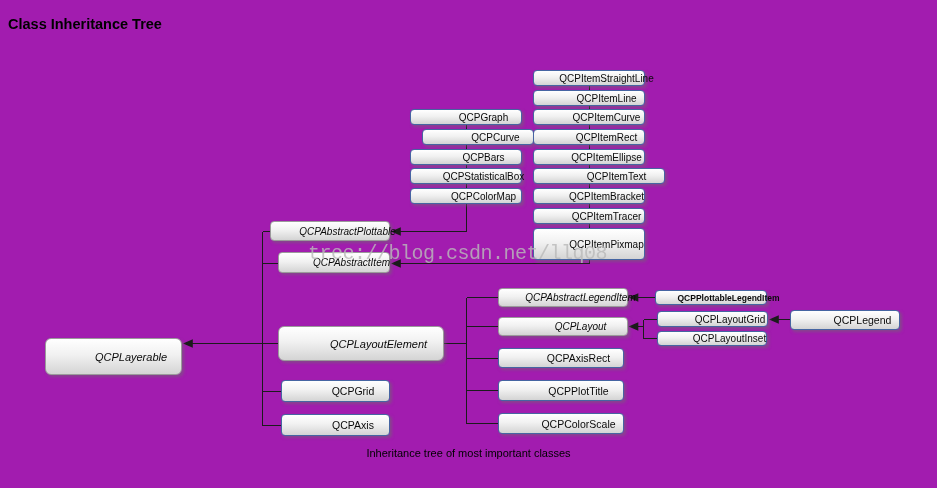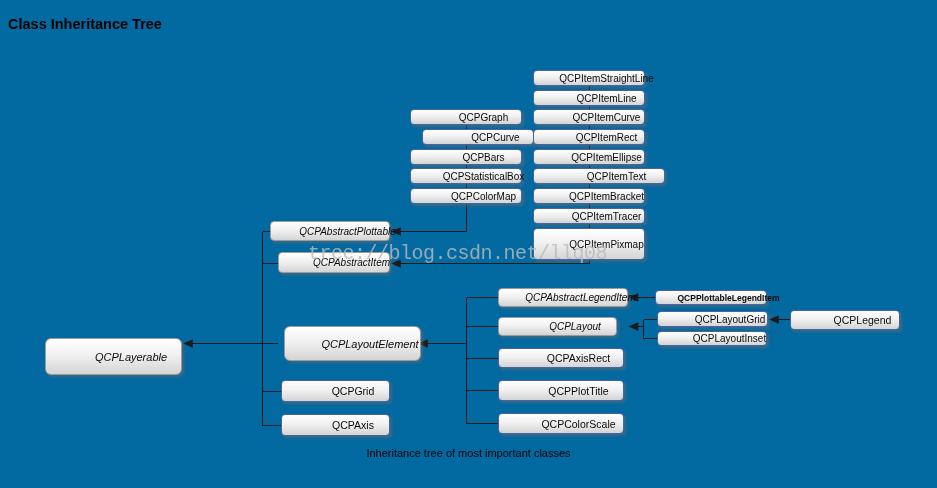"Class Inheritance Tree" .stage { background: #0369a1 -> #a21caf }
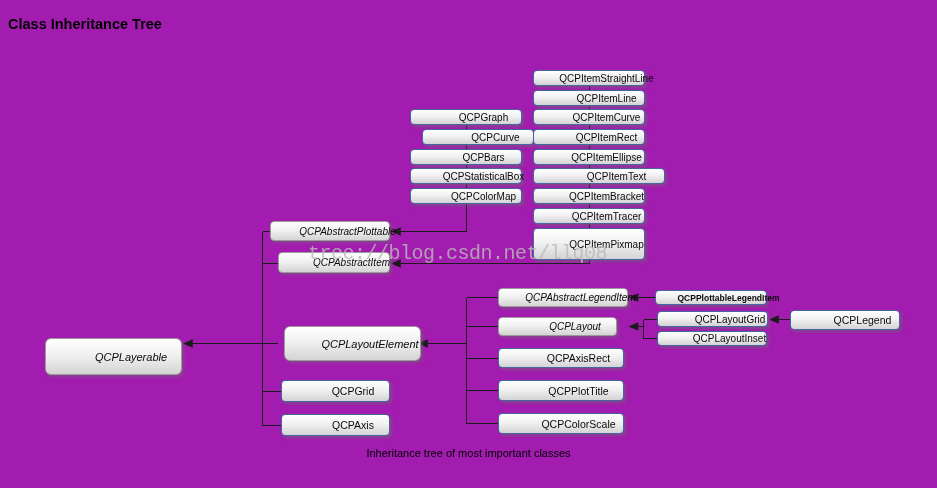"QCPLayout" div.node { width: 119px -> 130px }
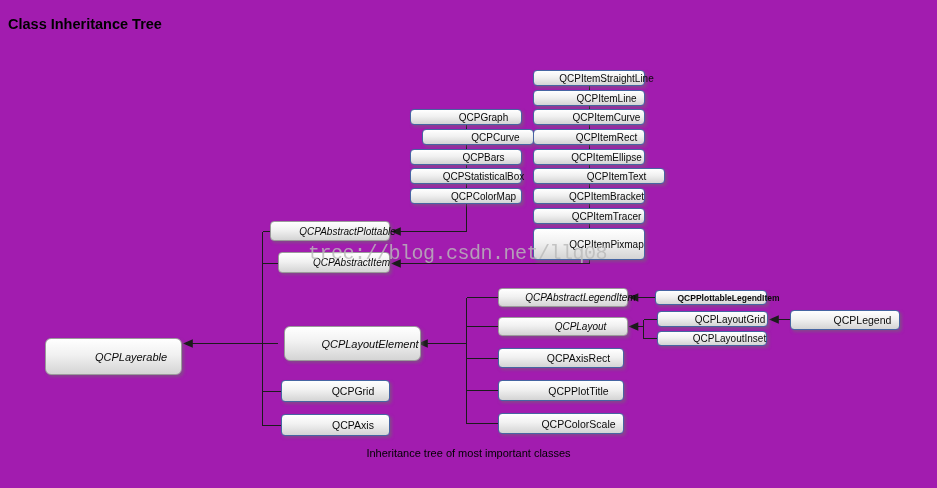"QCPLayoutElement" div.node { left: 284px -> 278px; width: 137px -> 166px }
